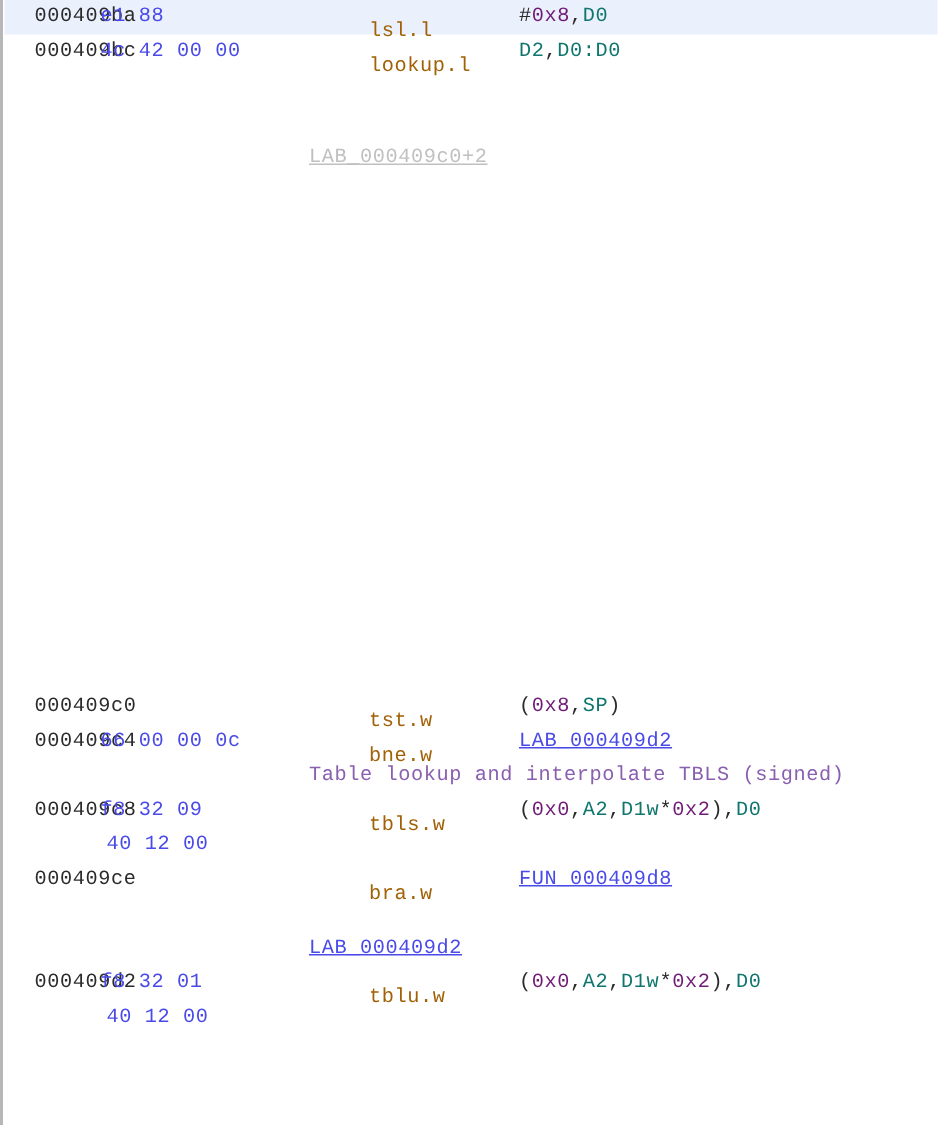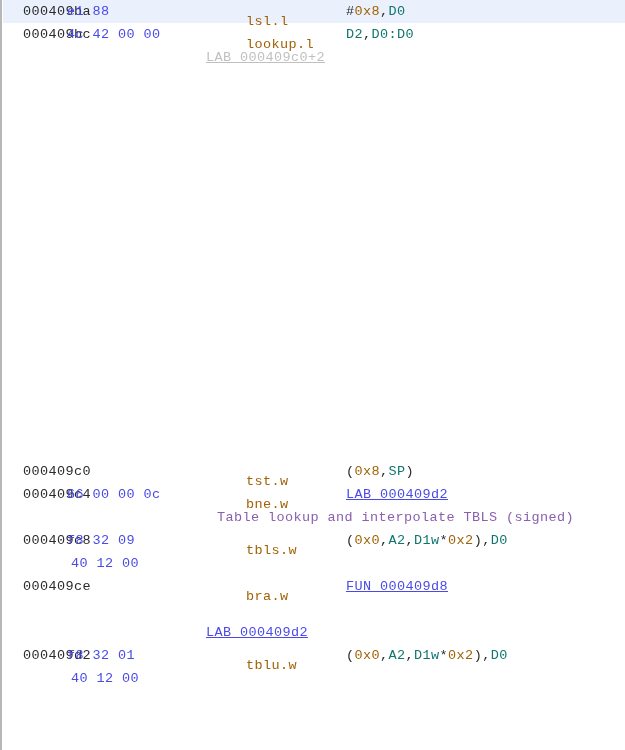"0x8" .tok-num { color: #a16207 -> #701a75 }
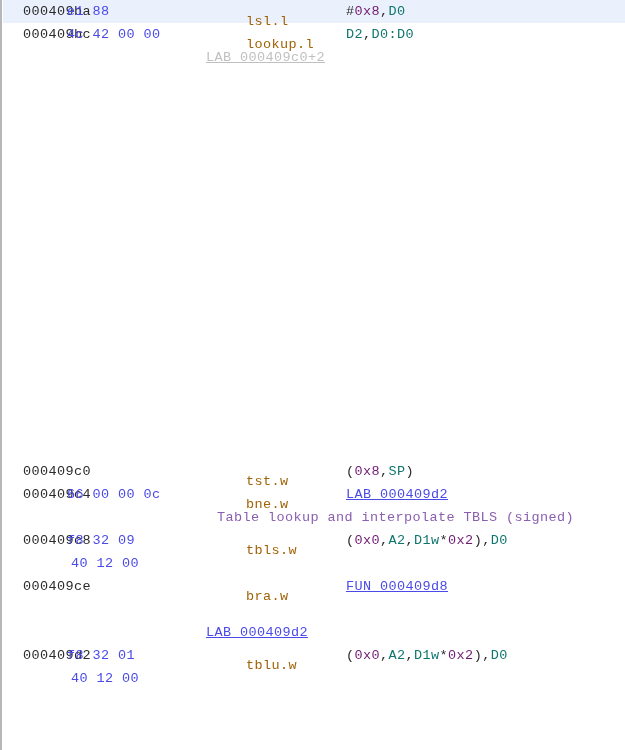"LAB_000409c0+2" .col-label.faint { margin-top: none -> 48px }
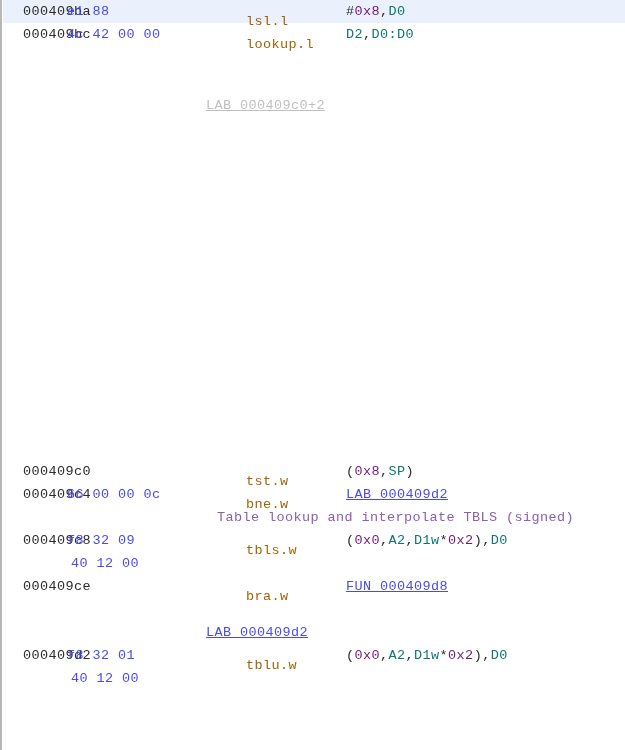"Table lookup and interpolate TBLS" .col-comment { margin-left: 11px -> none }
